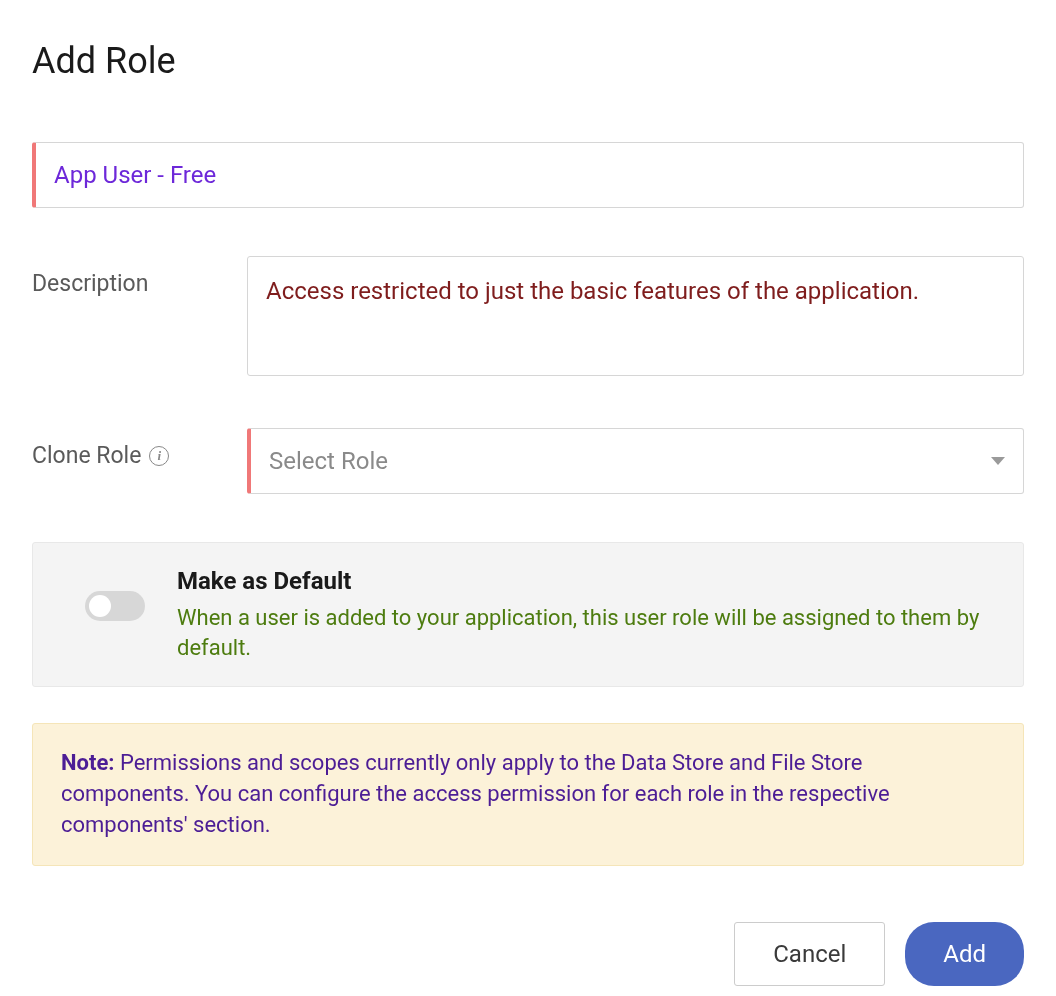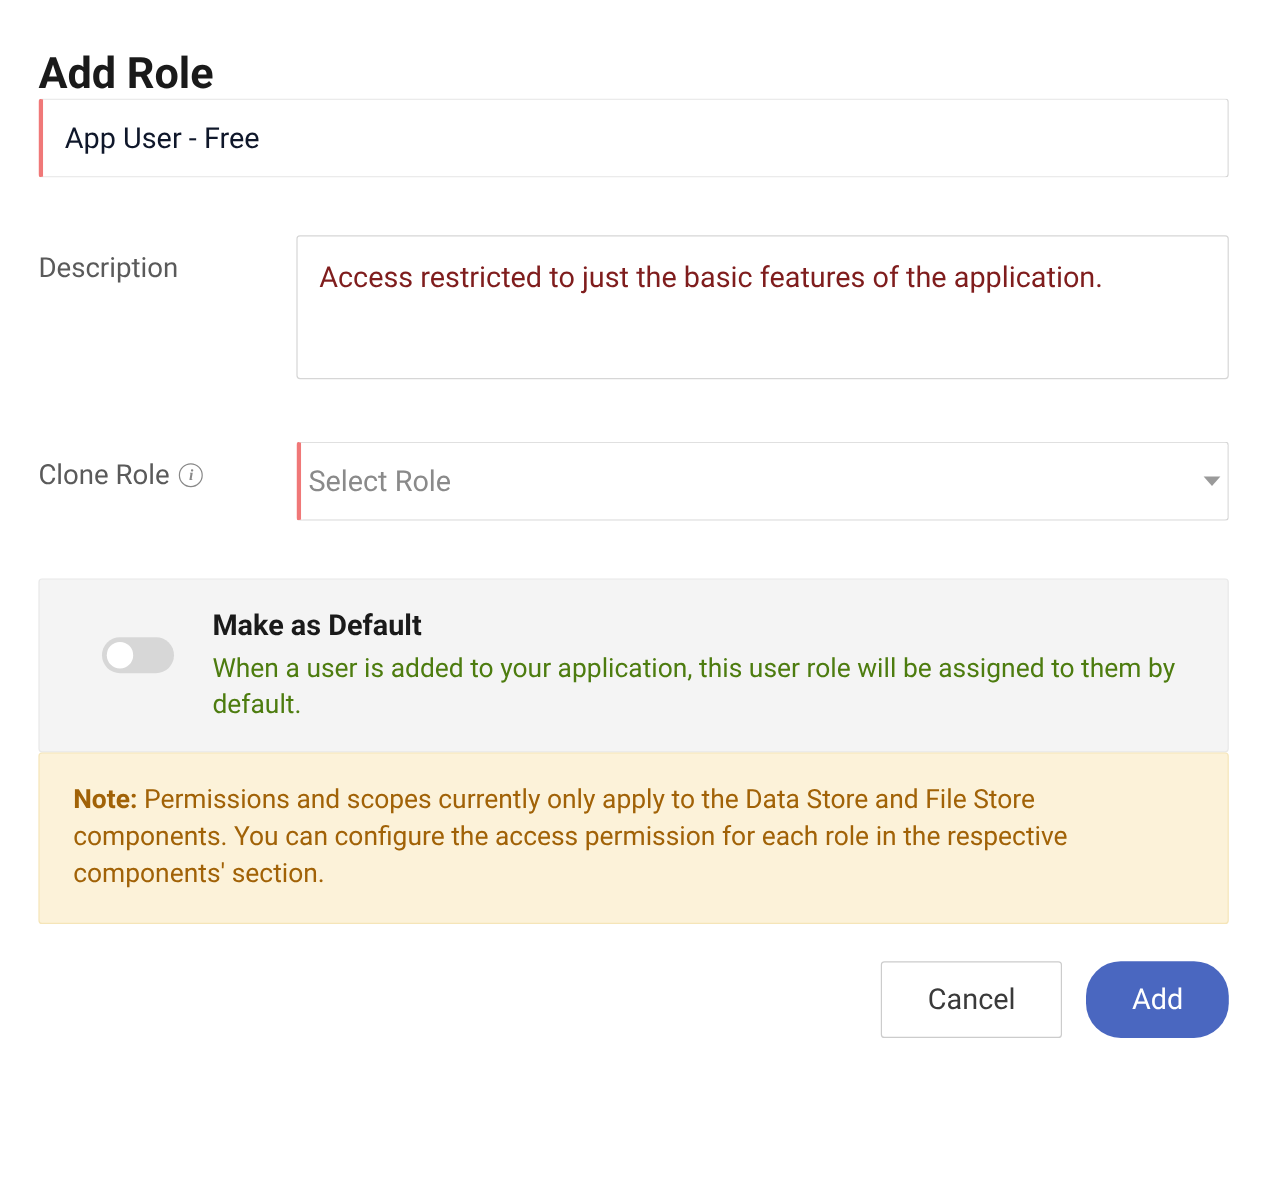"Add Role" .page-title { font-weight: 700 -> 400; margin-bottom: none -> 60px }
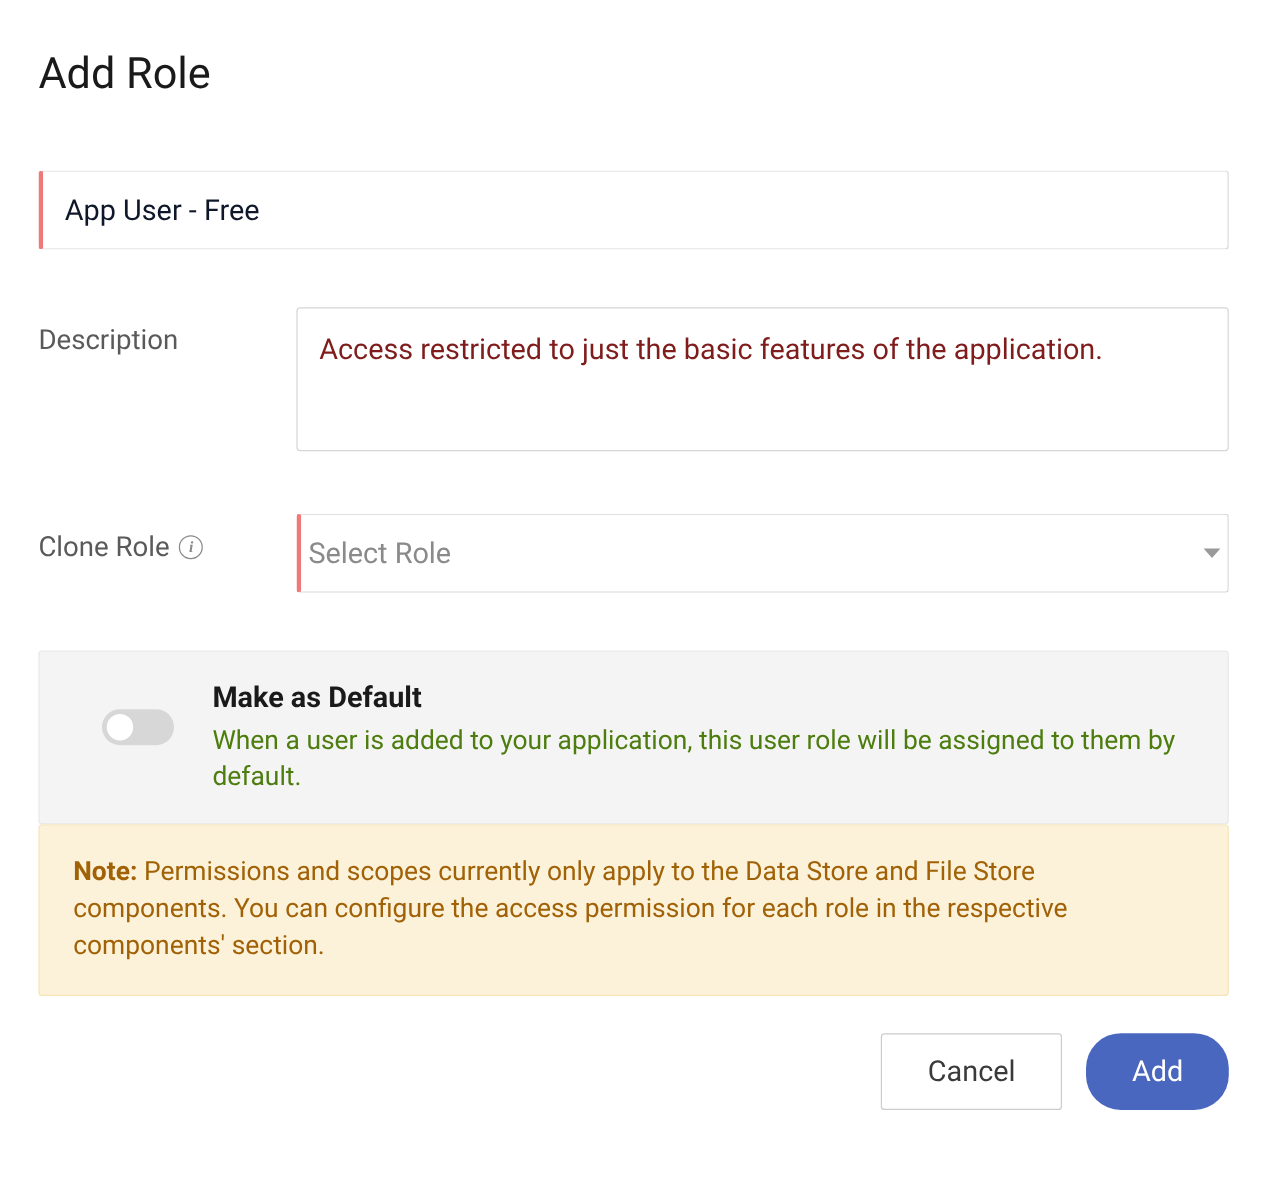"App User - Free" .text-input { color: #0f172a -> #6d28d9 }
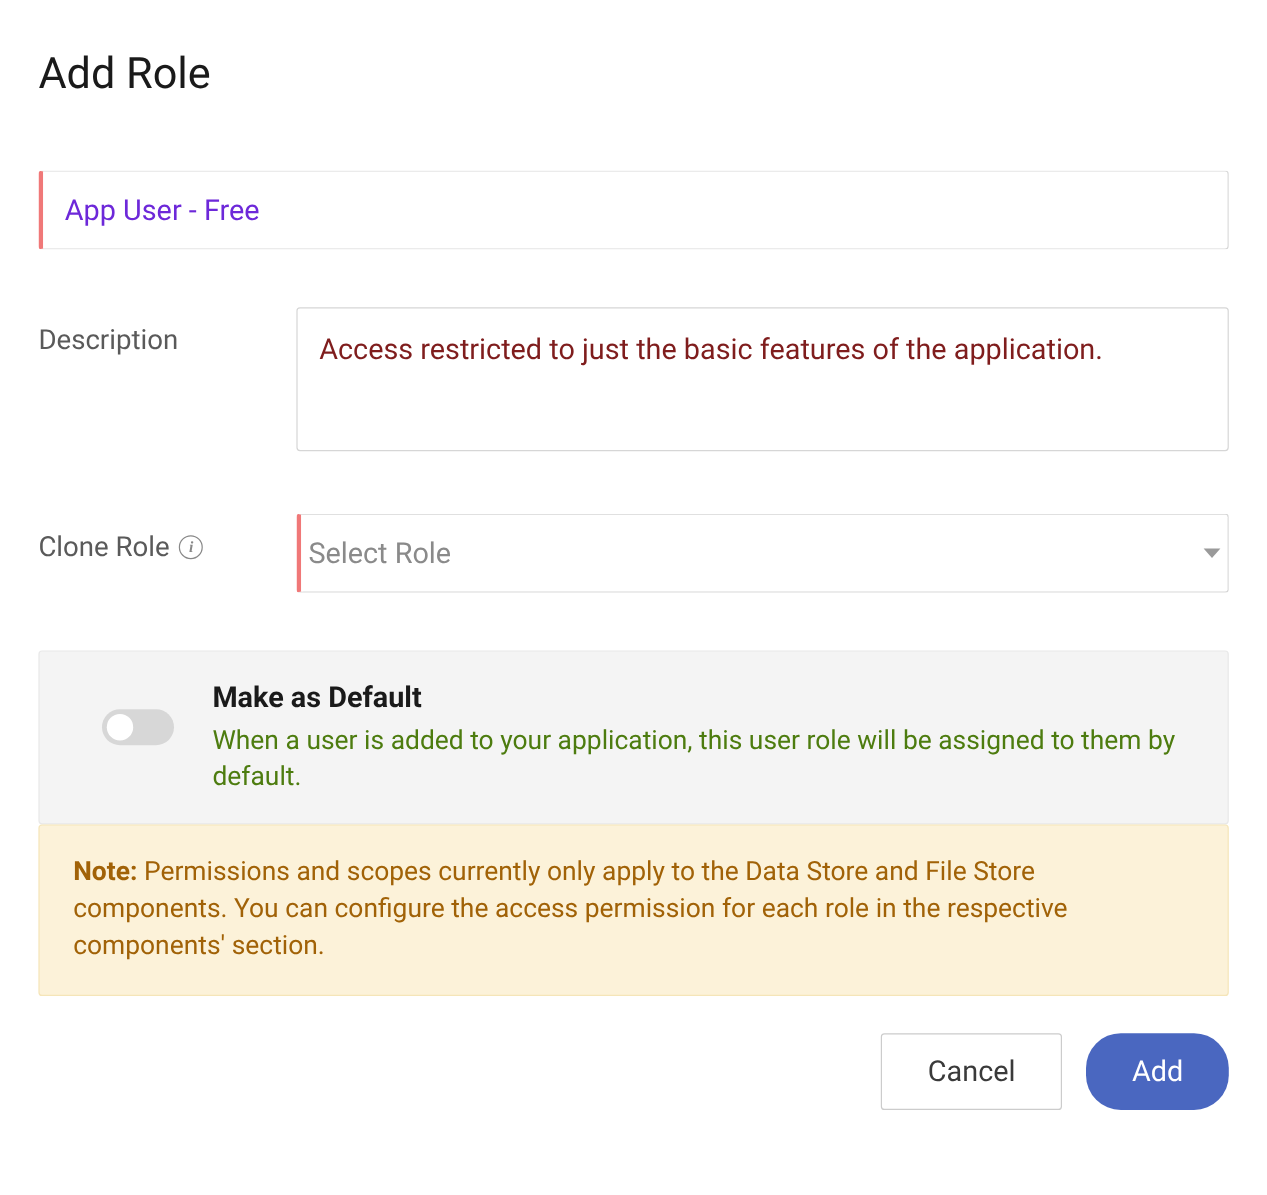"Select Role" .select-input { padding: 0 6px -> 0 18px }
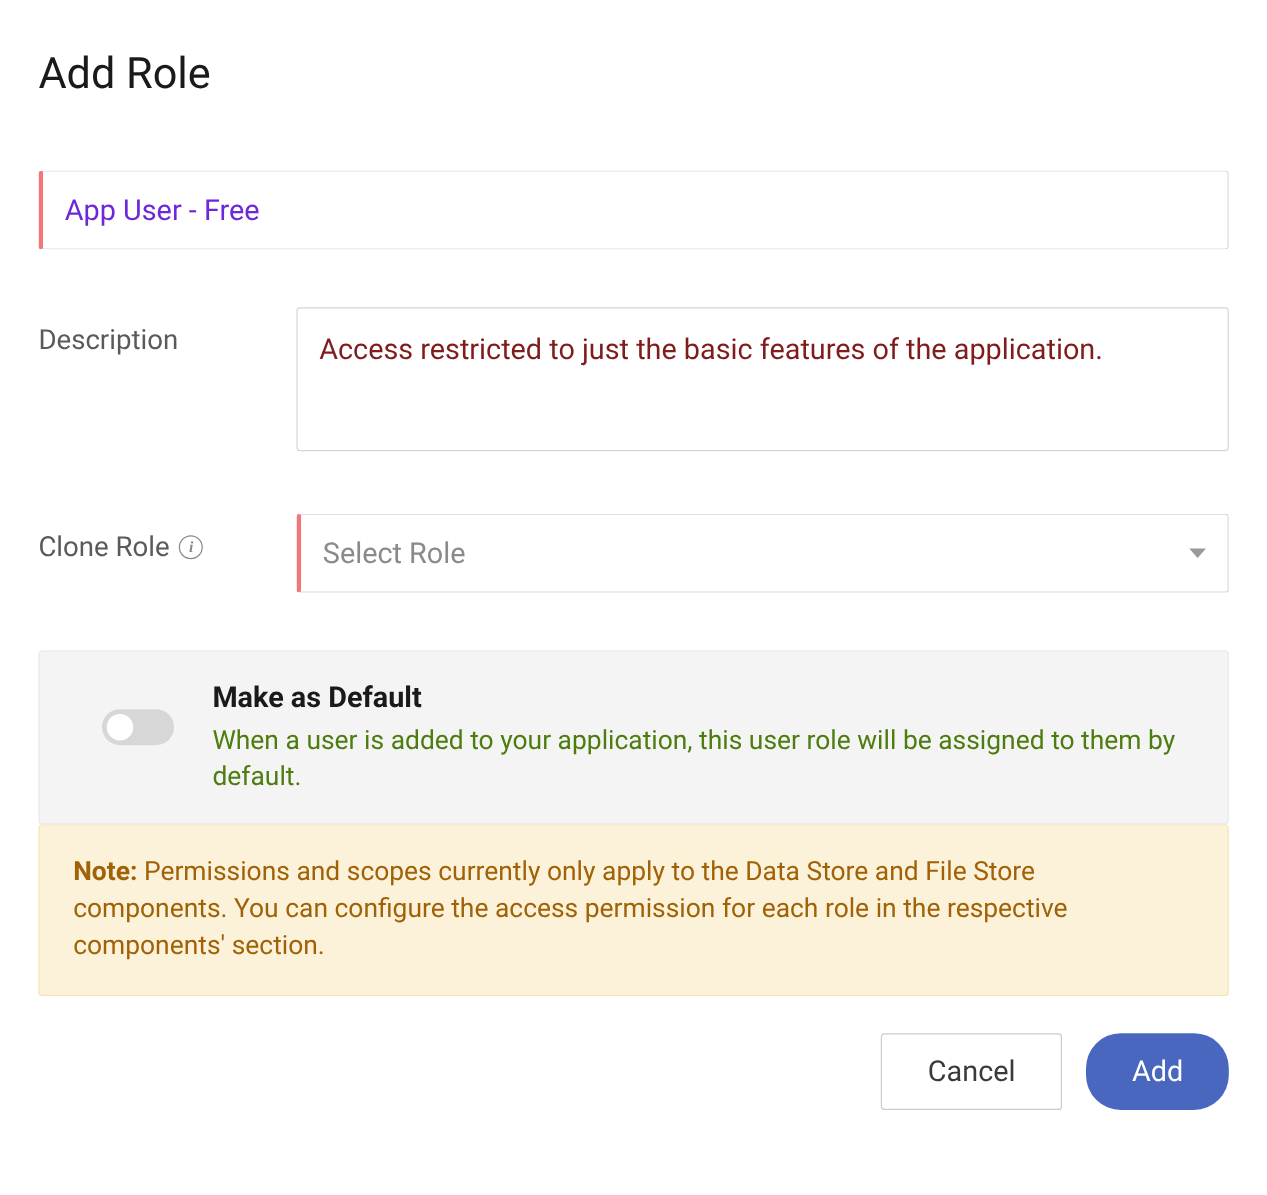"Make as Default" .default-panel { margin-bottom: none -> 36px }
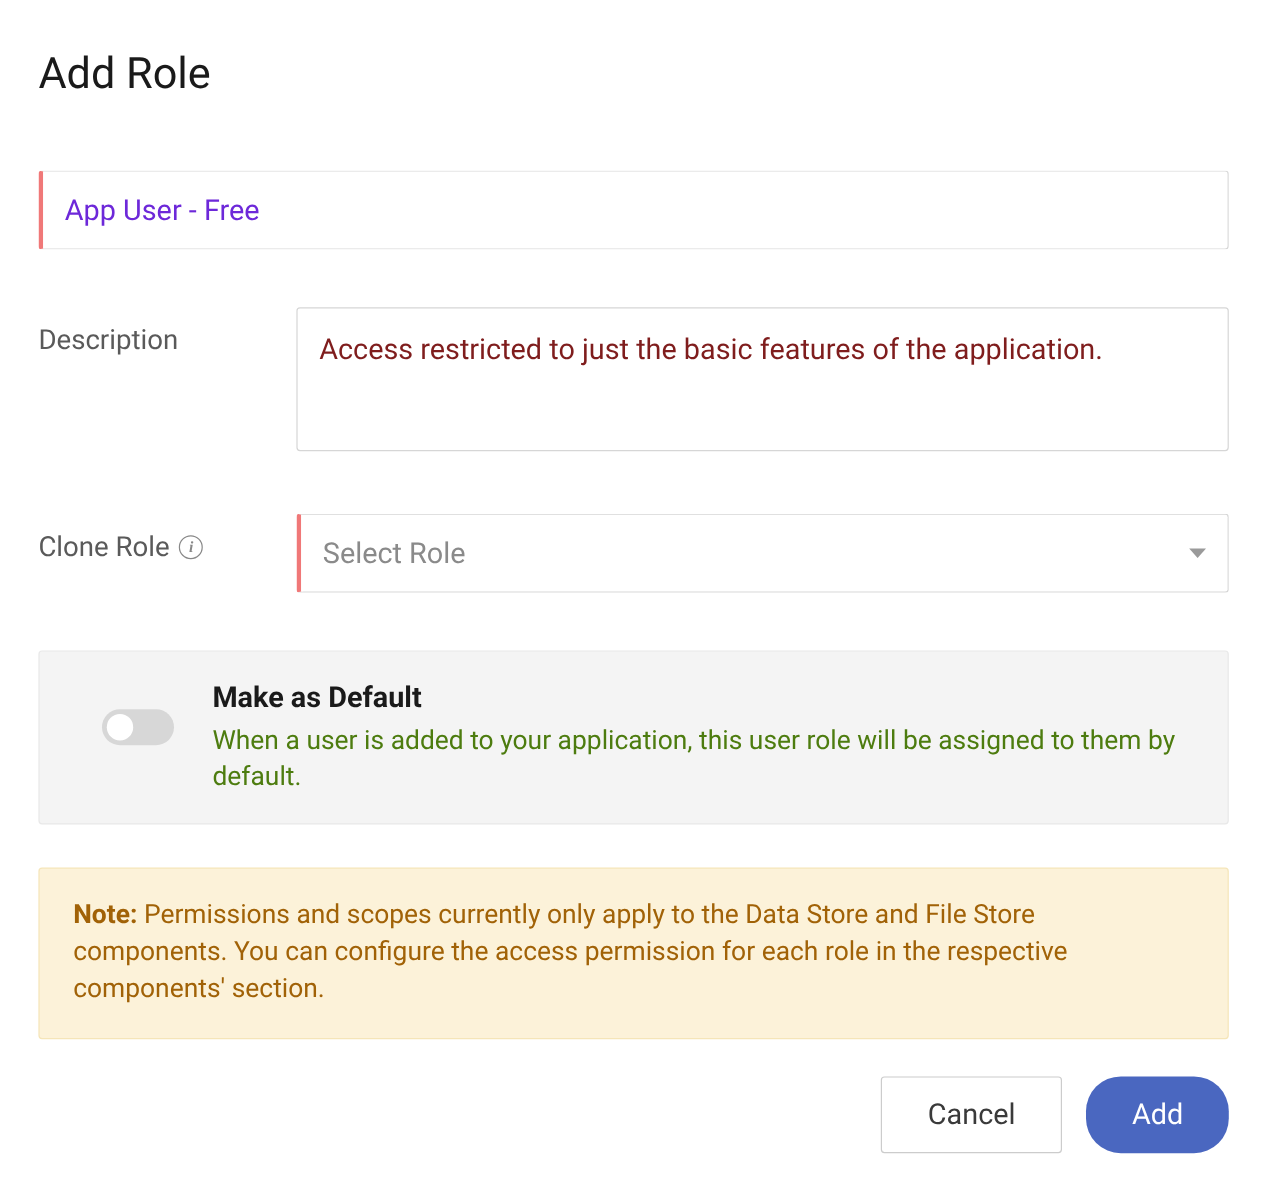"Note: Permissions and scopes currently" .note-panel { color: #a16207 -> #4c1d95; margin-bottom: 31px -> 56px }
